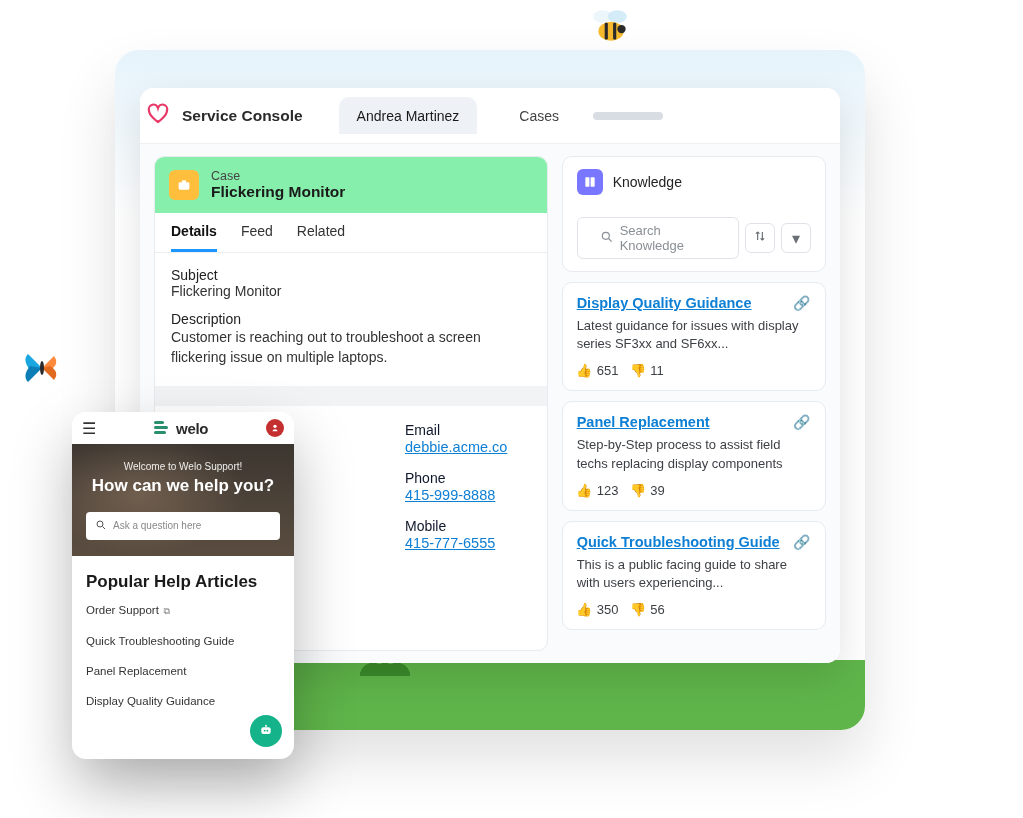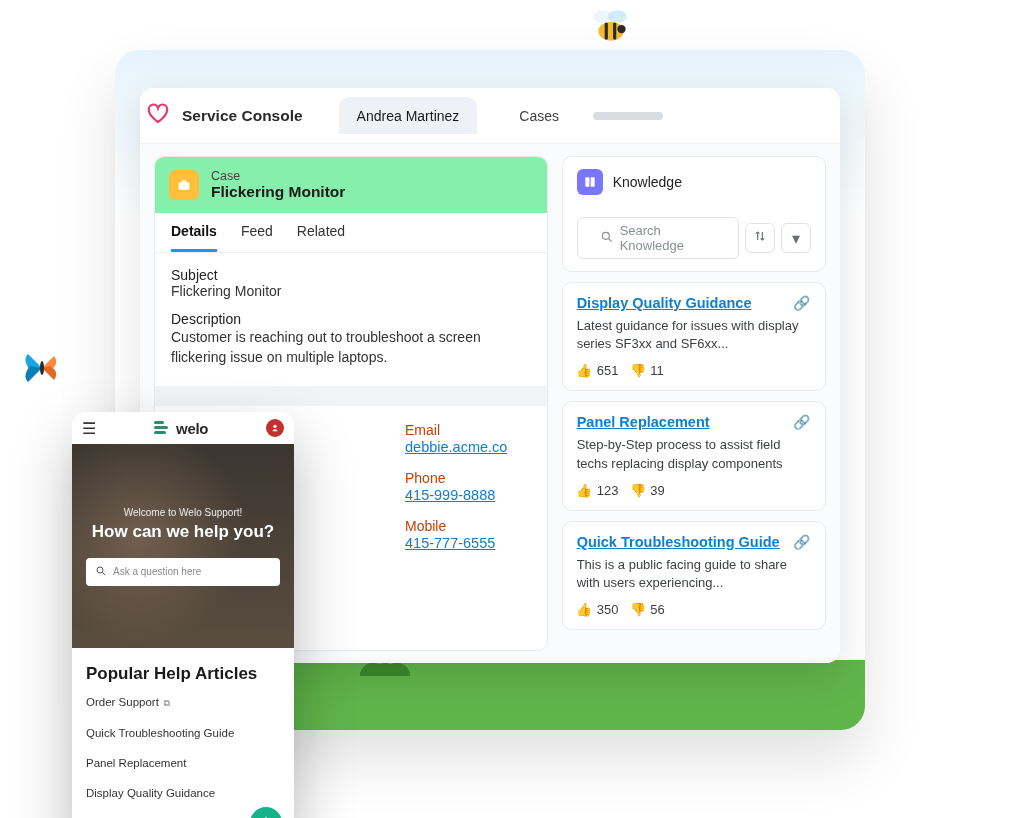"Email" .mini-label { color: #c2410c -> #0f172a }
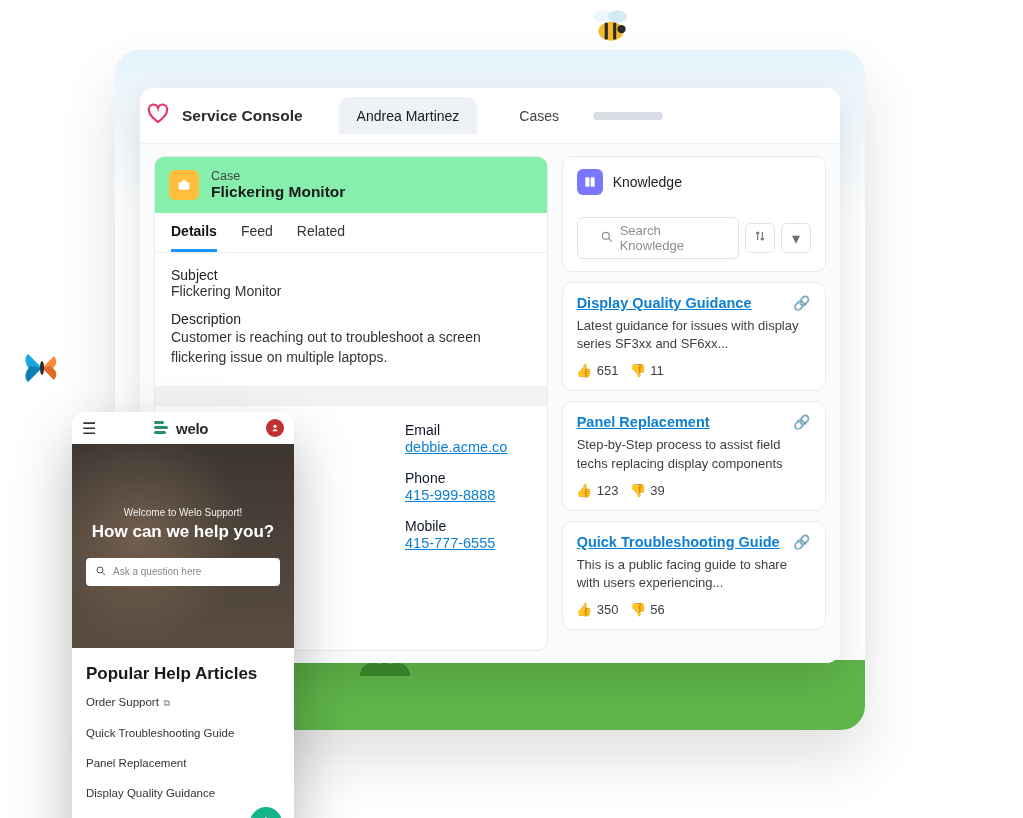"Welcome to Welo Support!" .hero { height: 204px -> 112px }
